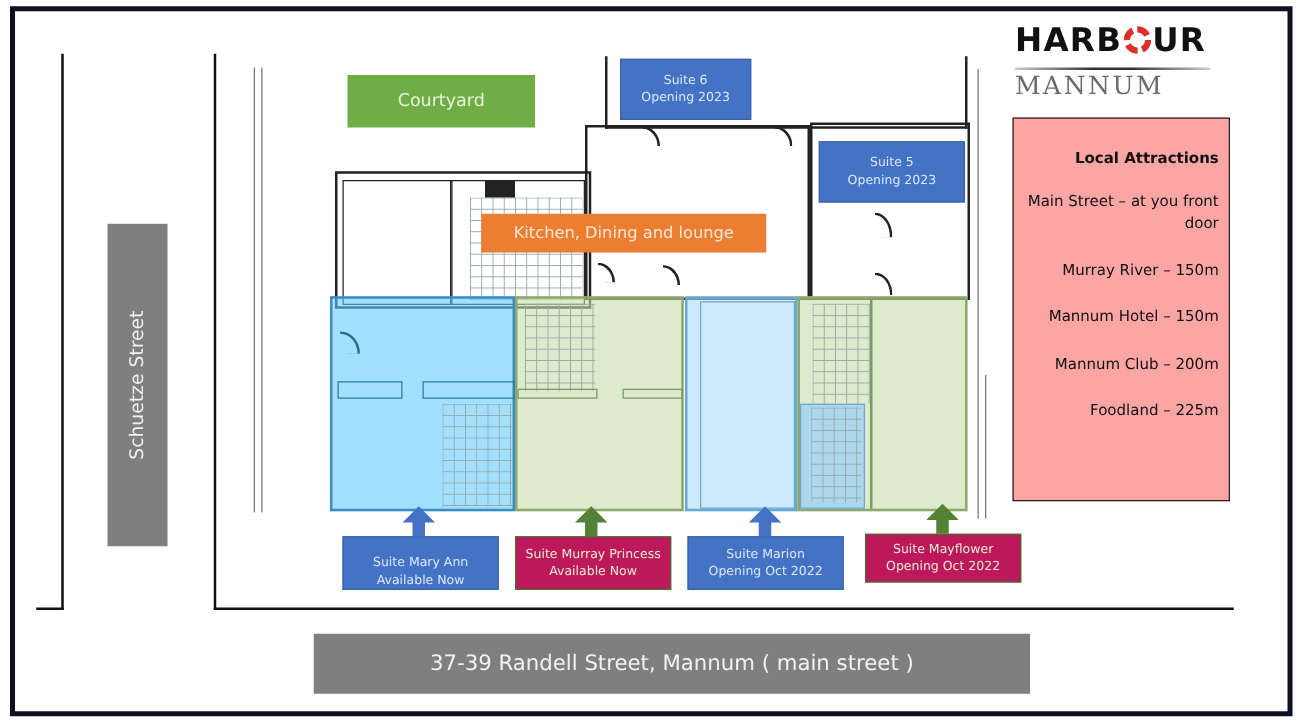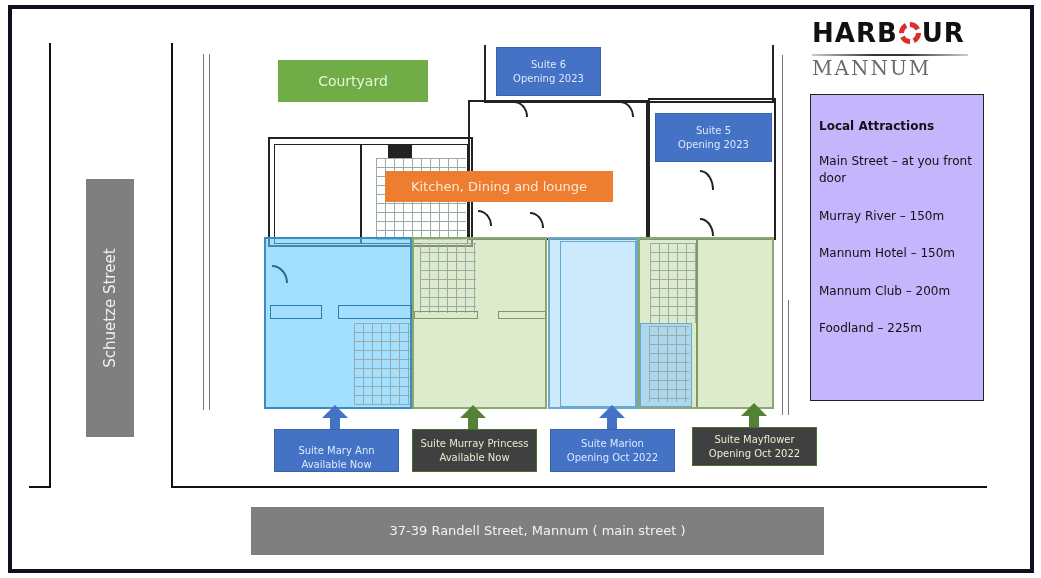"Local Attractions" .attractions { background: #c4b5fd -> #fca5a5; text-align: none -> right }
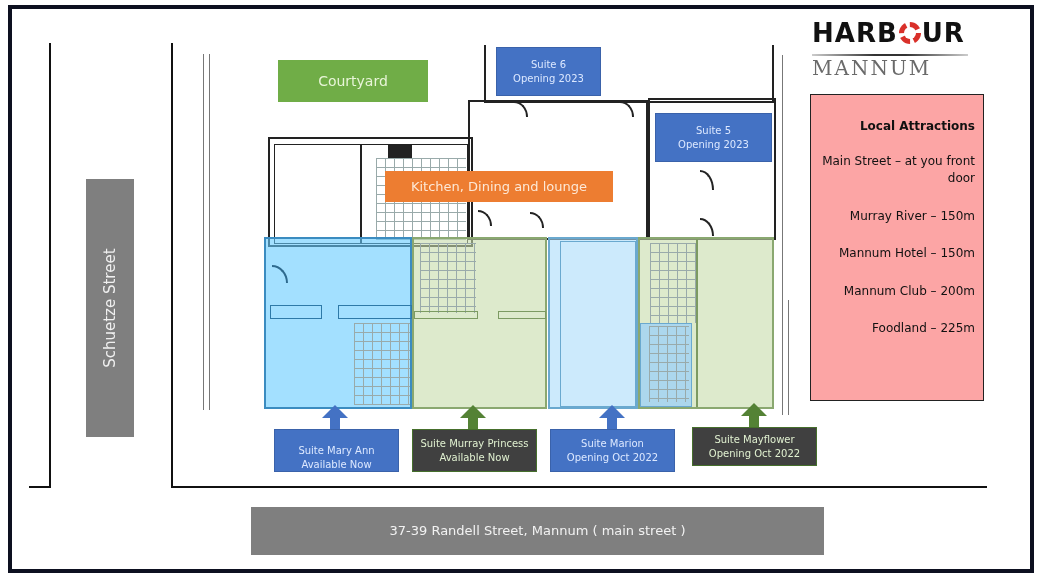"Suite Murray Princess" .green { background: #404040 -> #be185d }
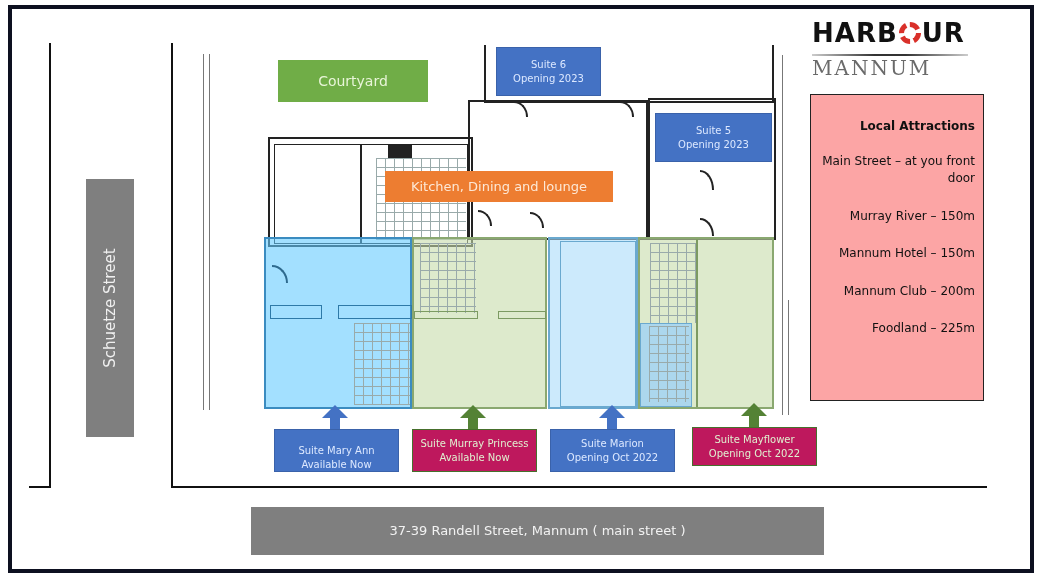"37-39 Randell Street, Mannum (" span { font-size: 13px -> 17px }
